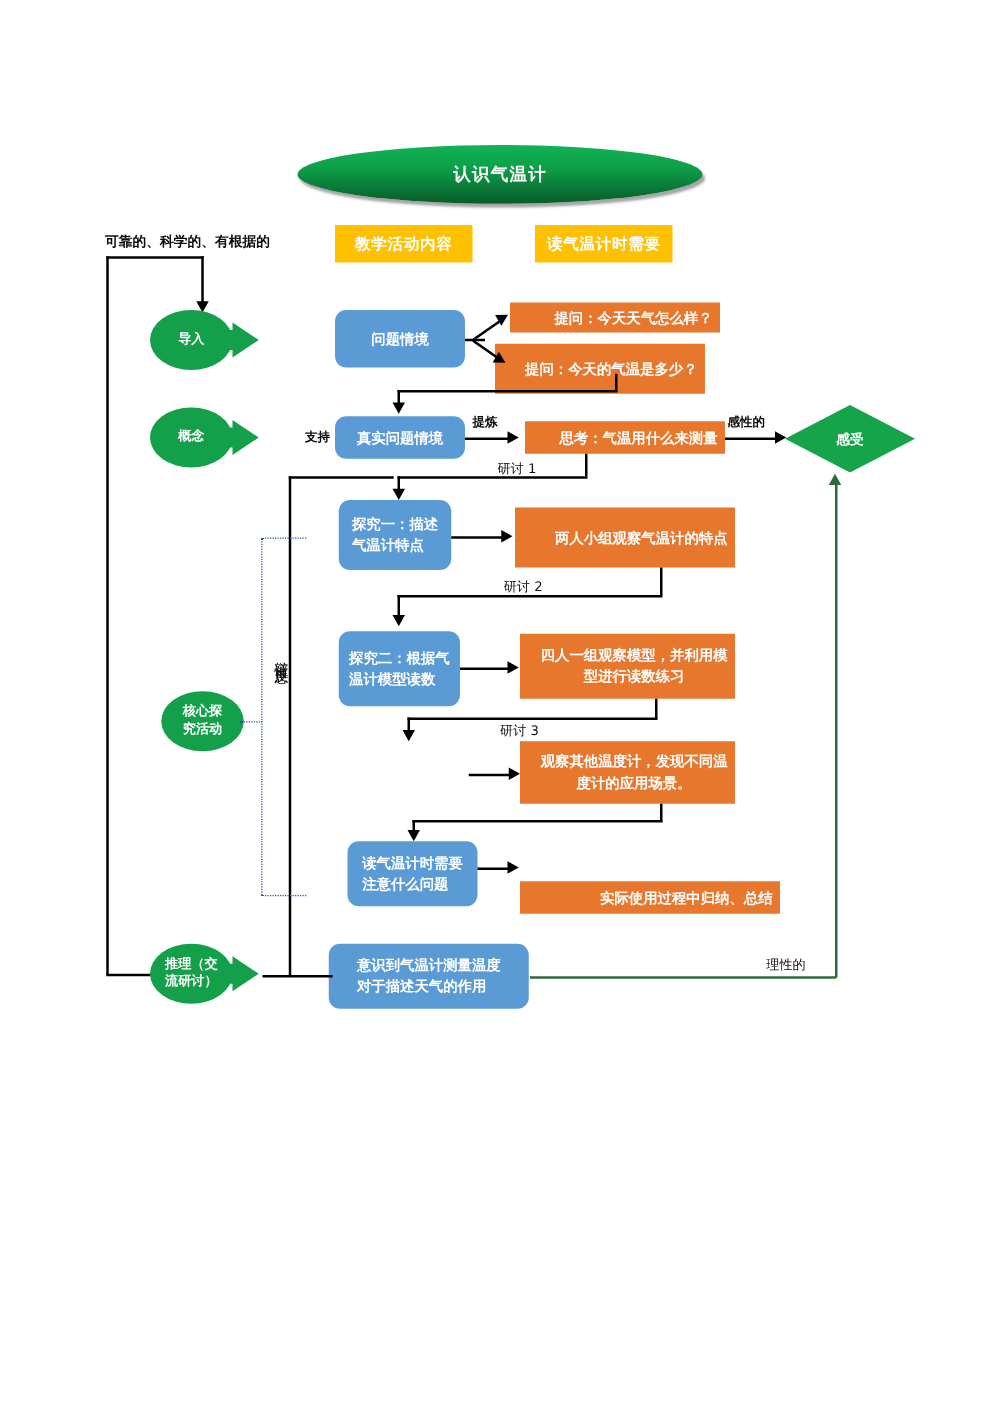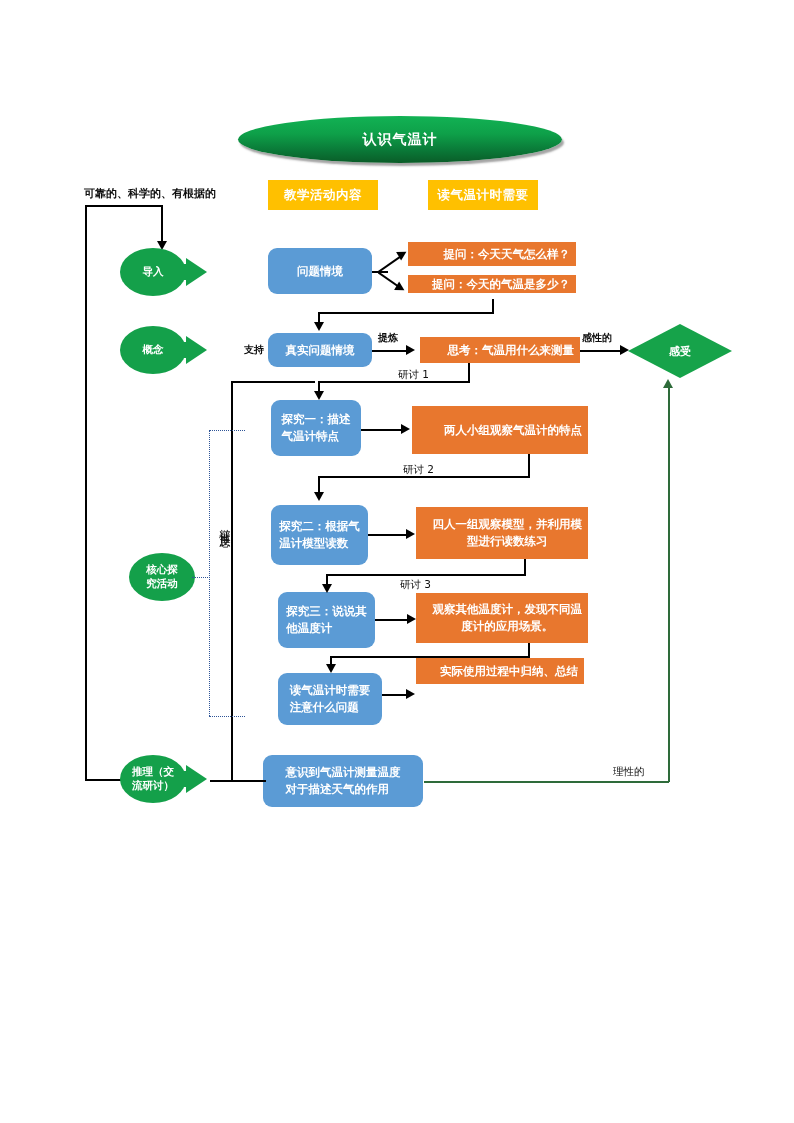"提问：今天的气温是多少？" div.abs { height: 18px -> 40px; left: 408px -> 396px }
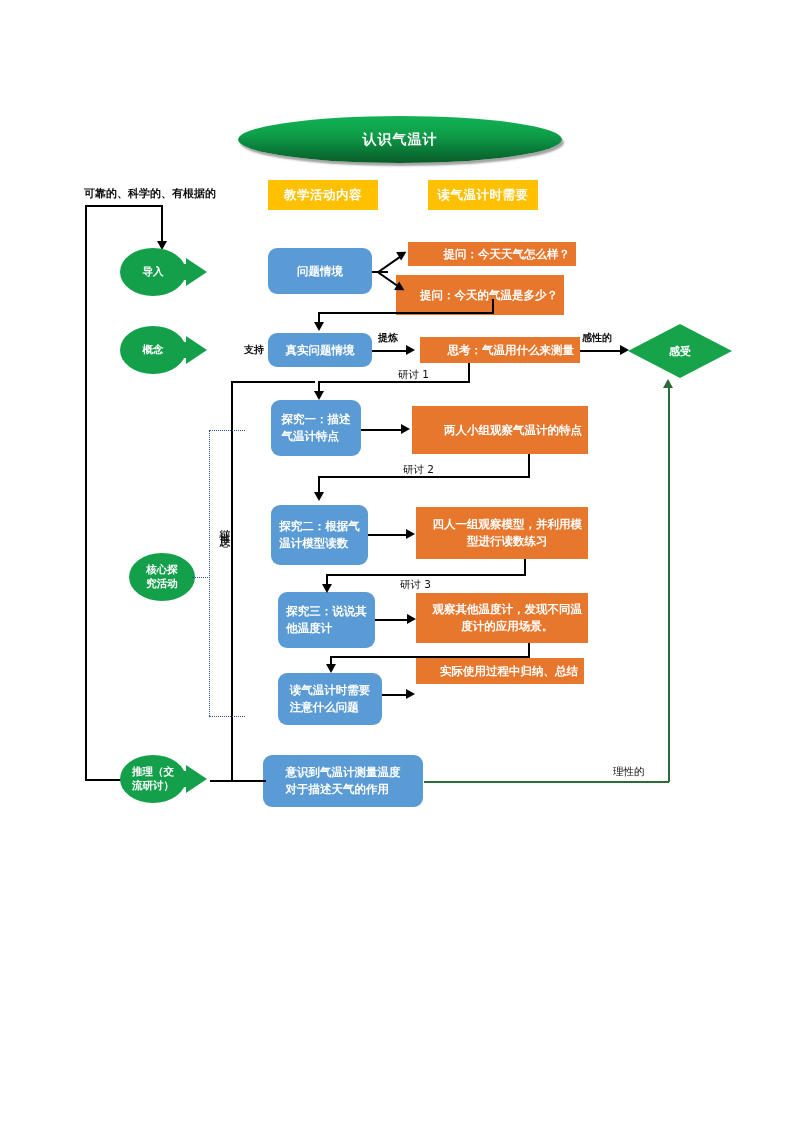"探究三：说说其" div.abs { html: <div> <span>探究三：说说其 他温度计</span> </div> -> none }
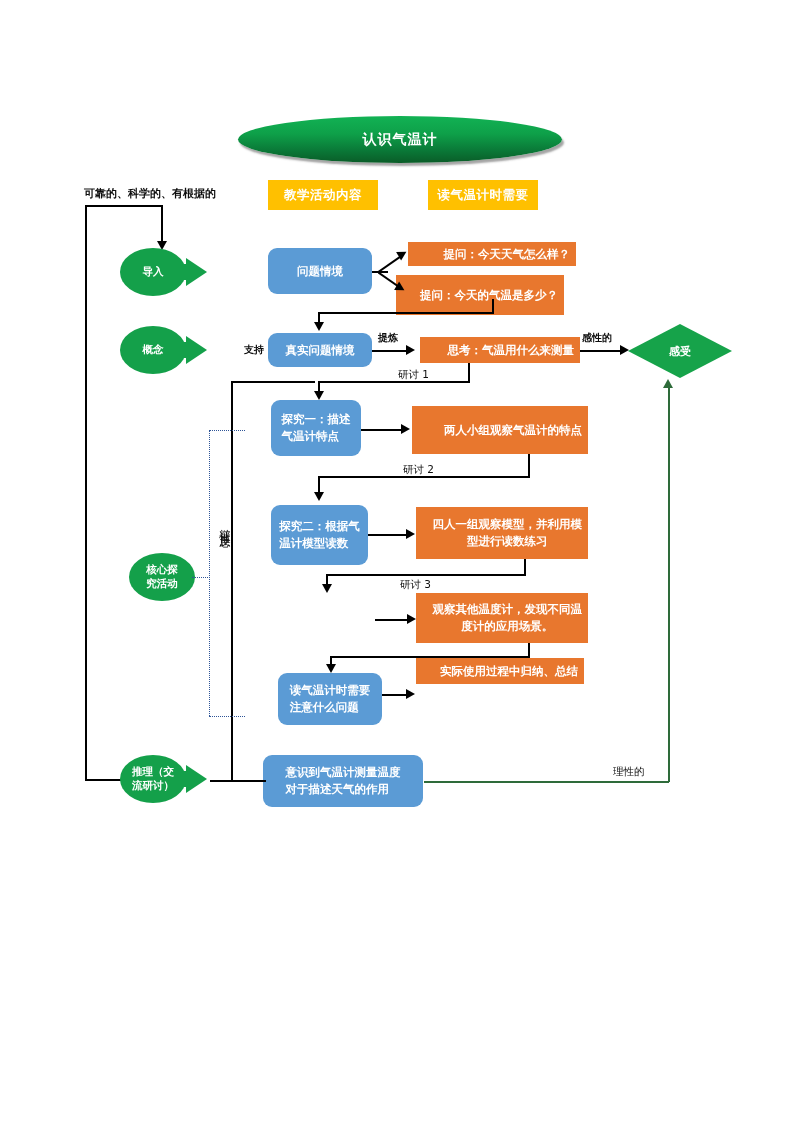"实际使用过程中归纳、总结" div.abs { top: 658px -> 705px; width: 168px -> 208px }
